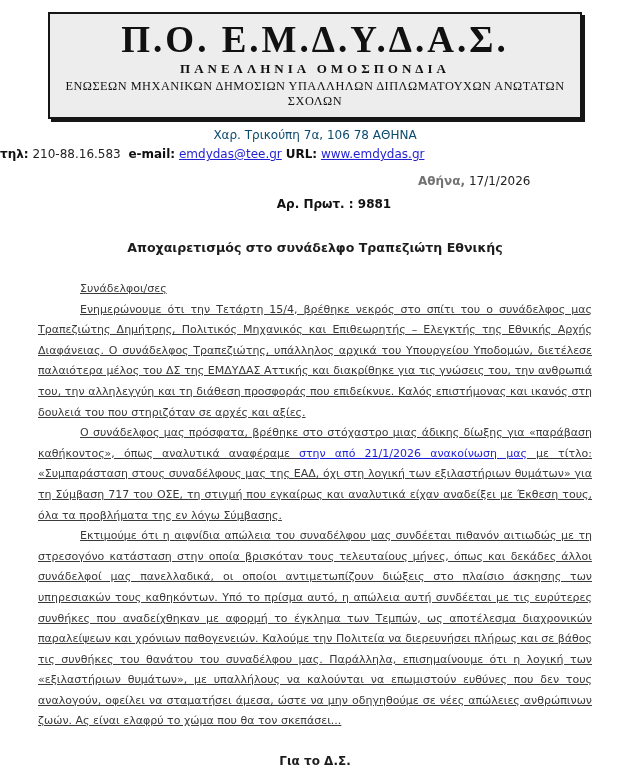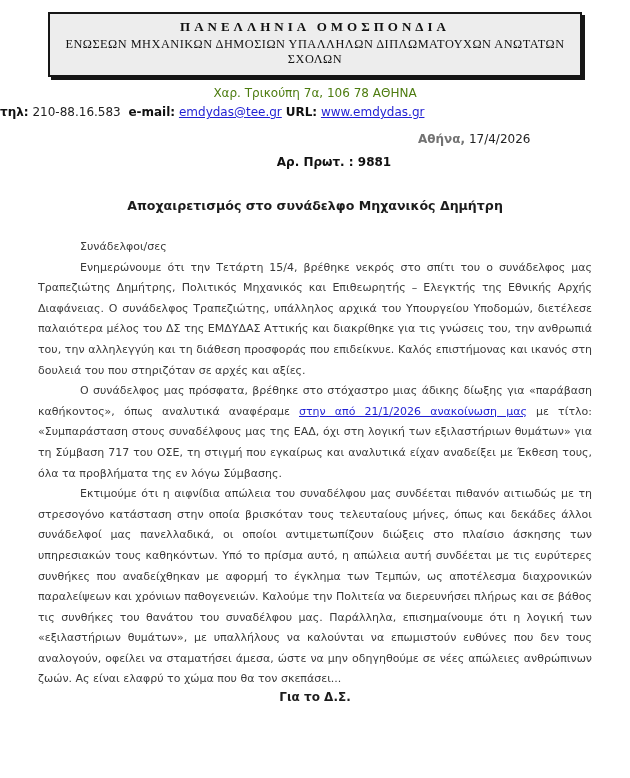"Π.Ο. Ε.Μ.Δ.Υ.Δ.Α.Σ." div.org-acronym { html: none -> <div>Π.Ο. Ε.Μ.Δ.Υ.Δ.Α.Σ.</div> }
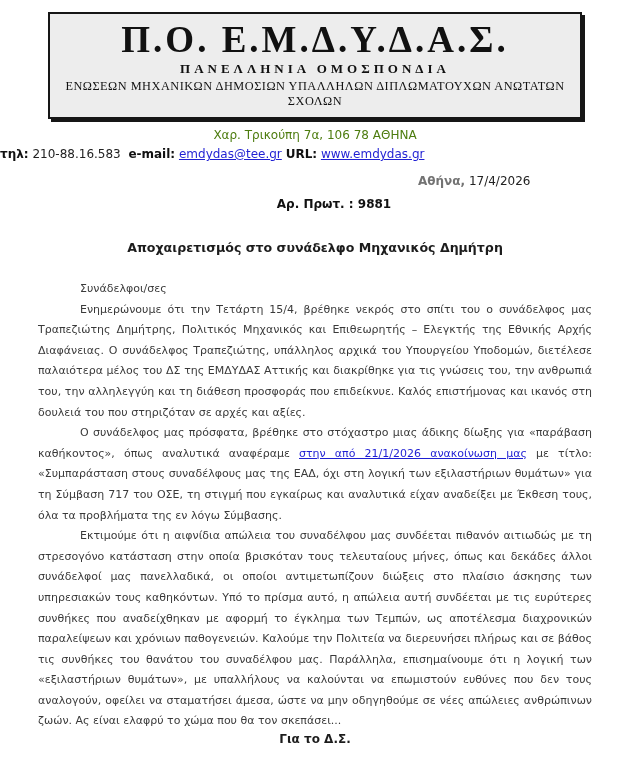"Χαρ. Τρικούπη 7α, 106 78" .address-line { color: #4d7c0f -> #0c4a6e }
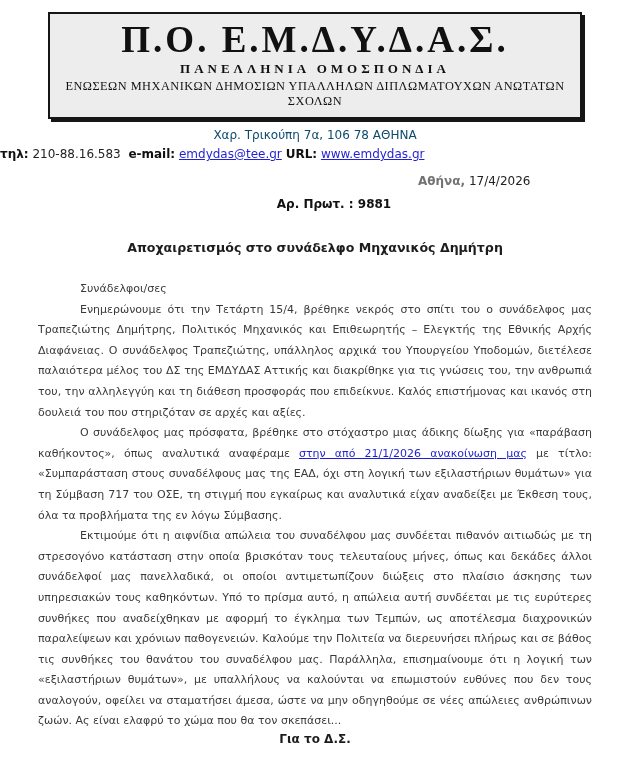"17/4/2026" span { text: 17/4/2026 -> 17/1/2026 }
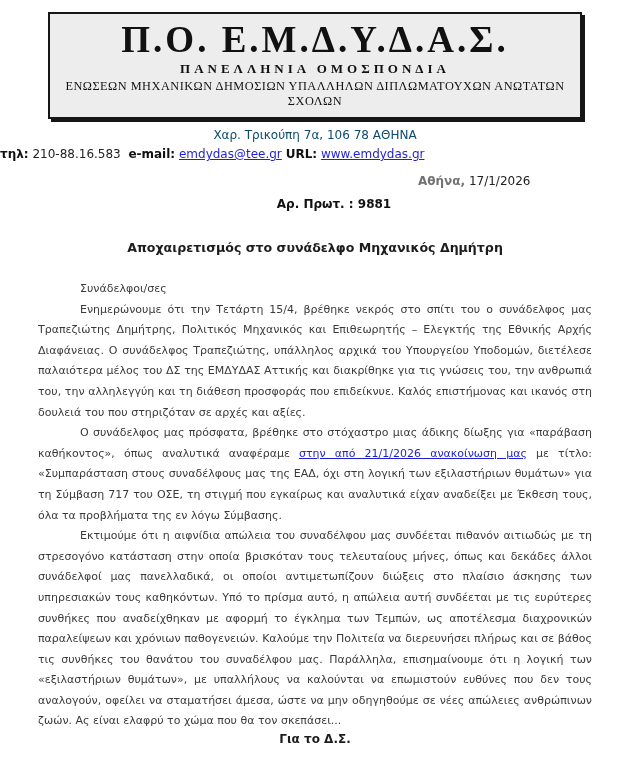"Αποχαιρετισμός στο συνάδελφο Μηχανικός" div.letter-title { text: Μηχανικός Δημήτρη -> Τραπεζιώτη Εθνικής }
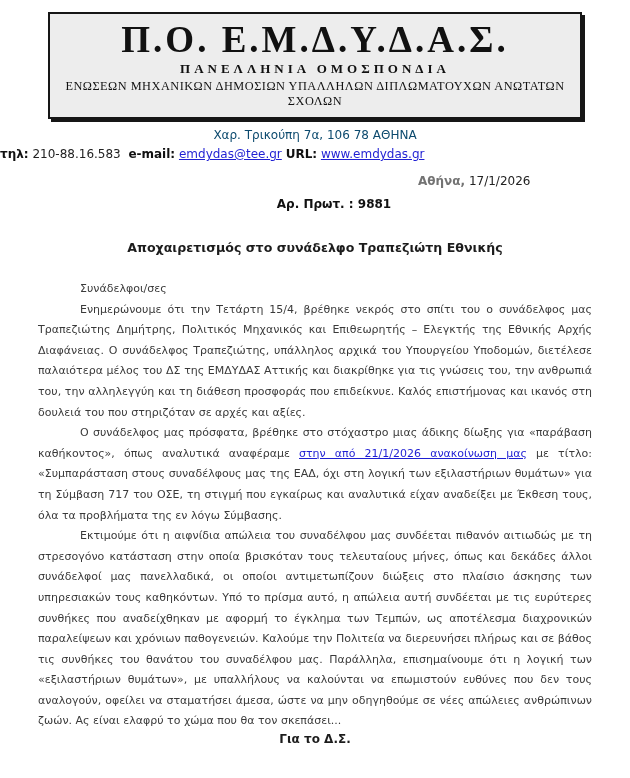"Συνάδελφοι/σες" .body-text { text-decoration: none -> underline }
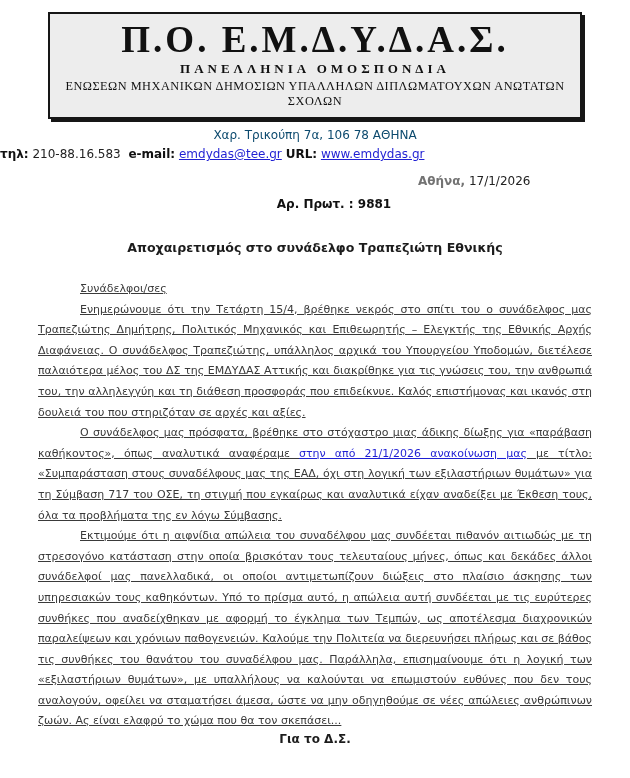"Για το Δ.Σ." .for-board { margin-top: none -> 22px }
